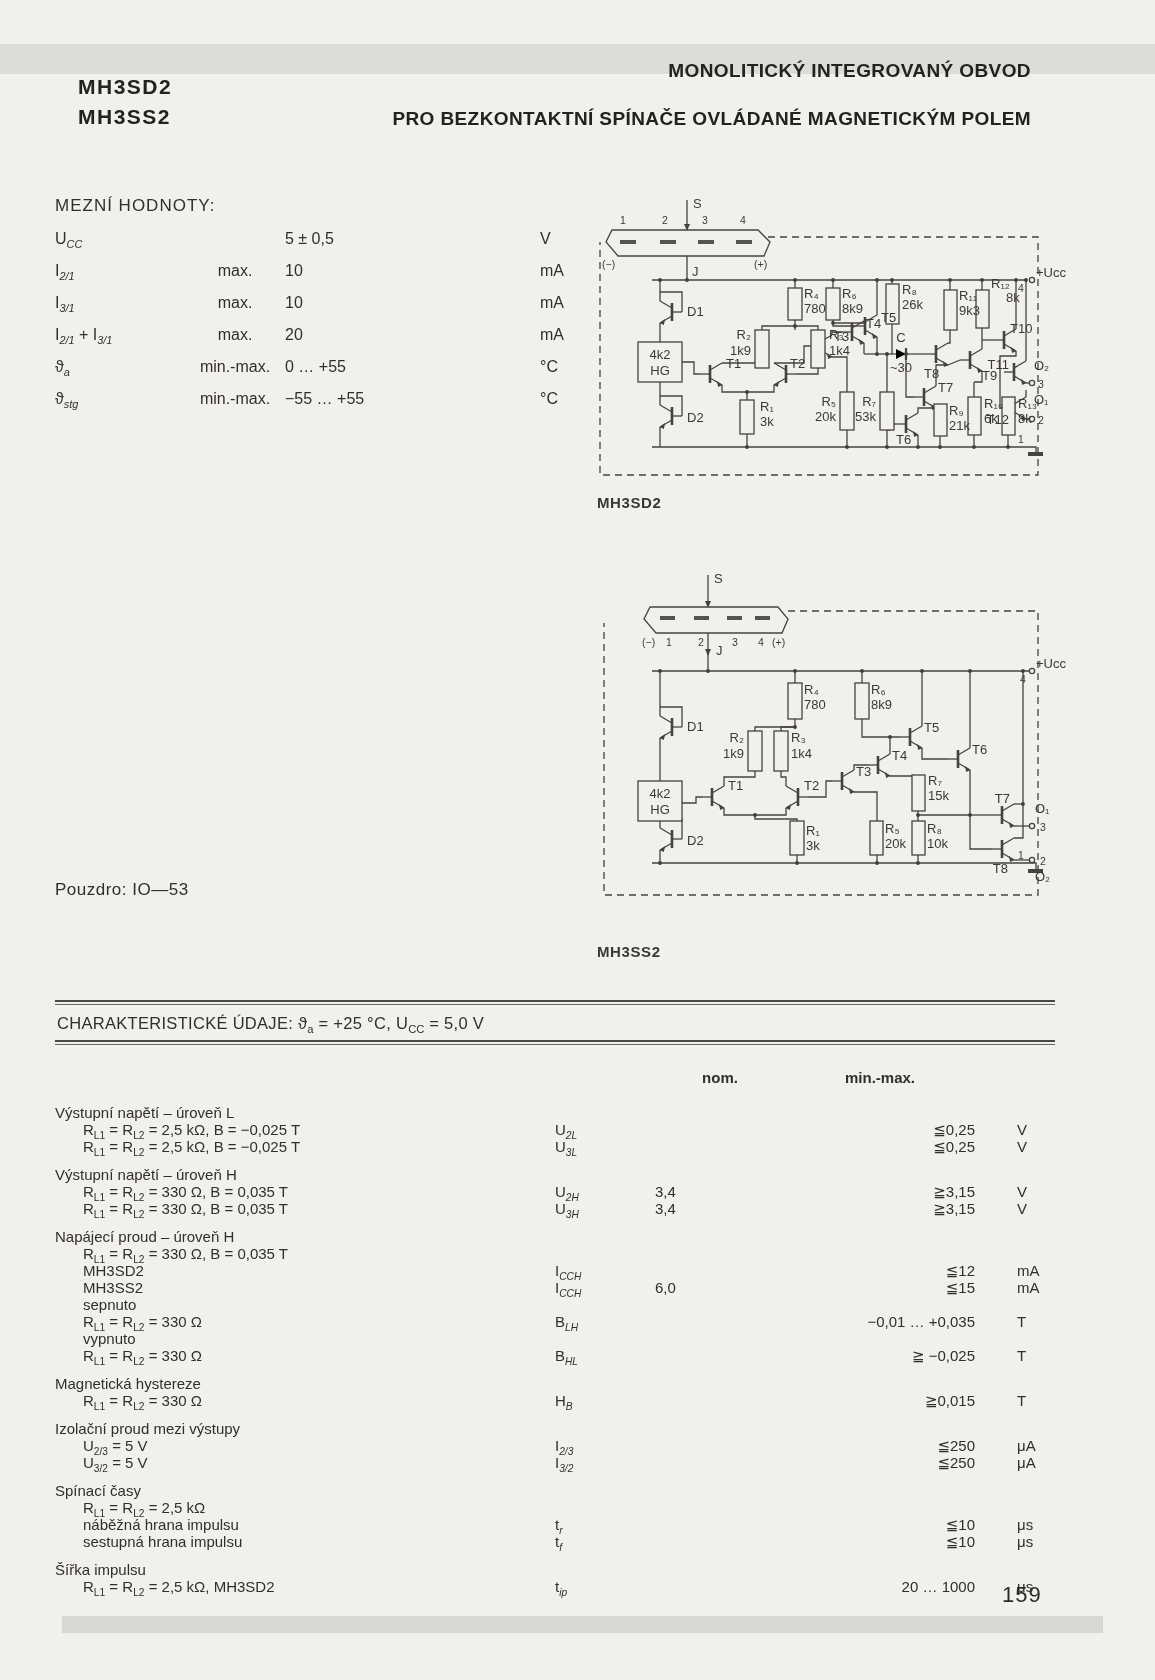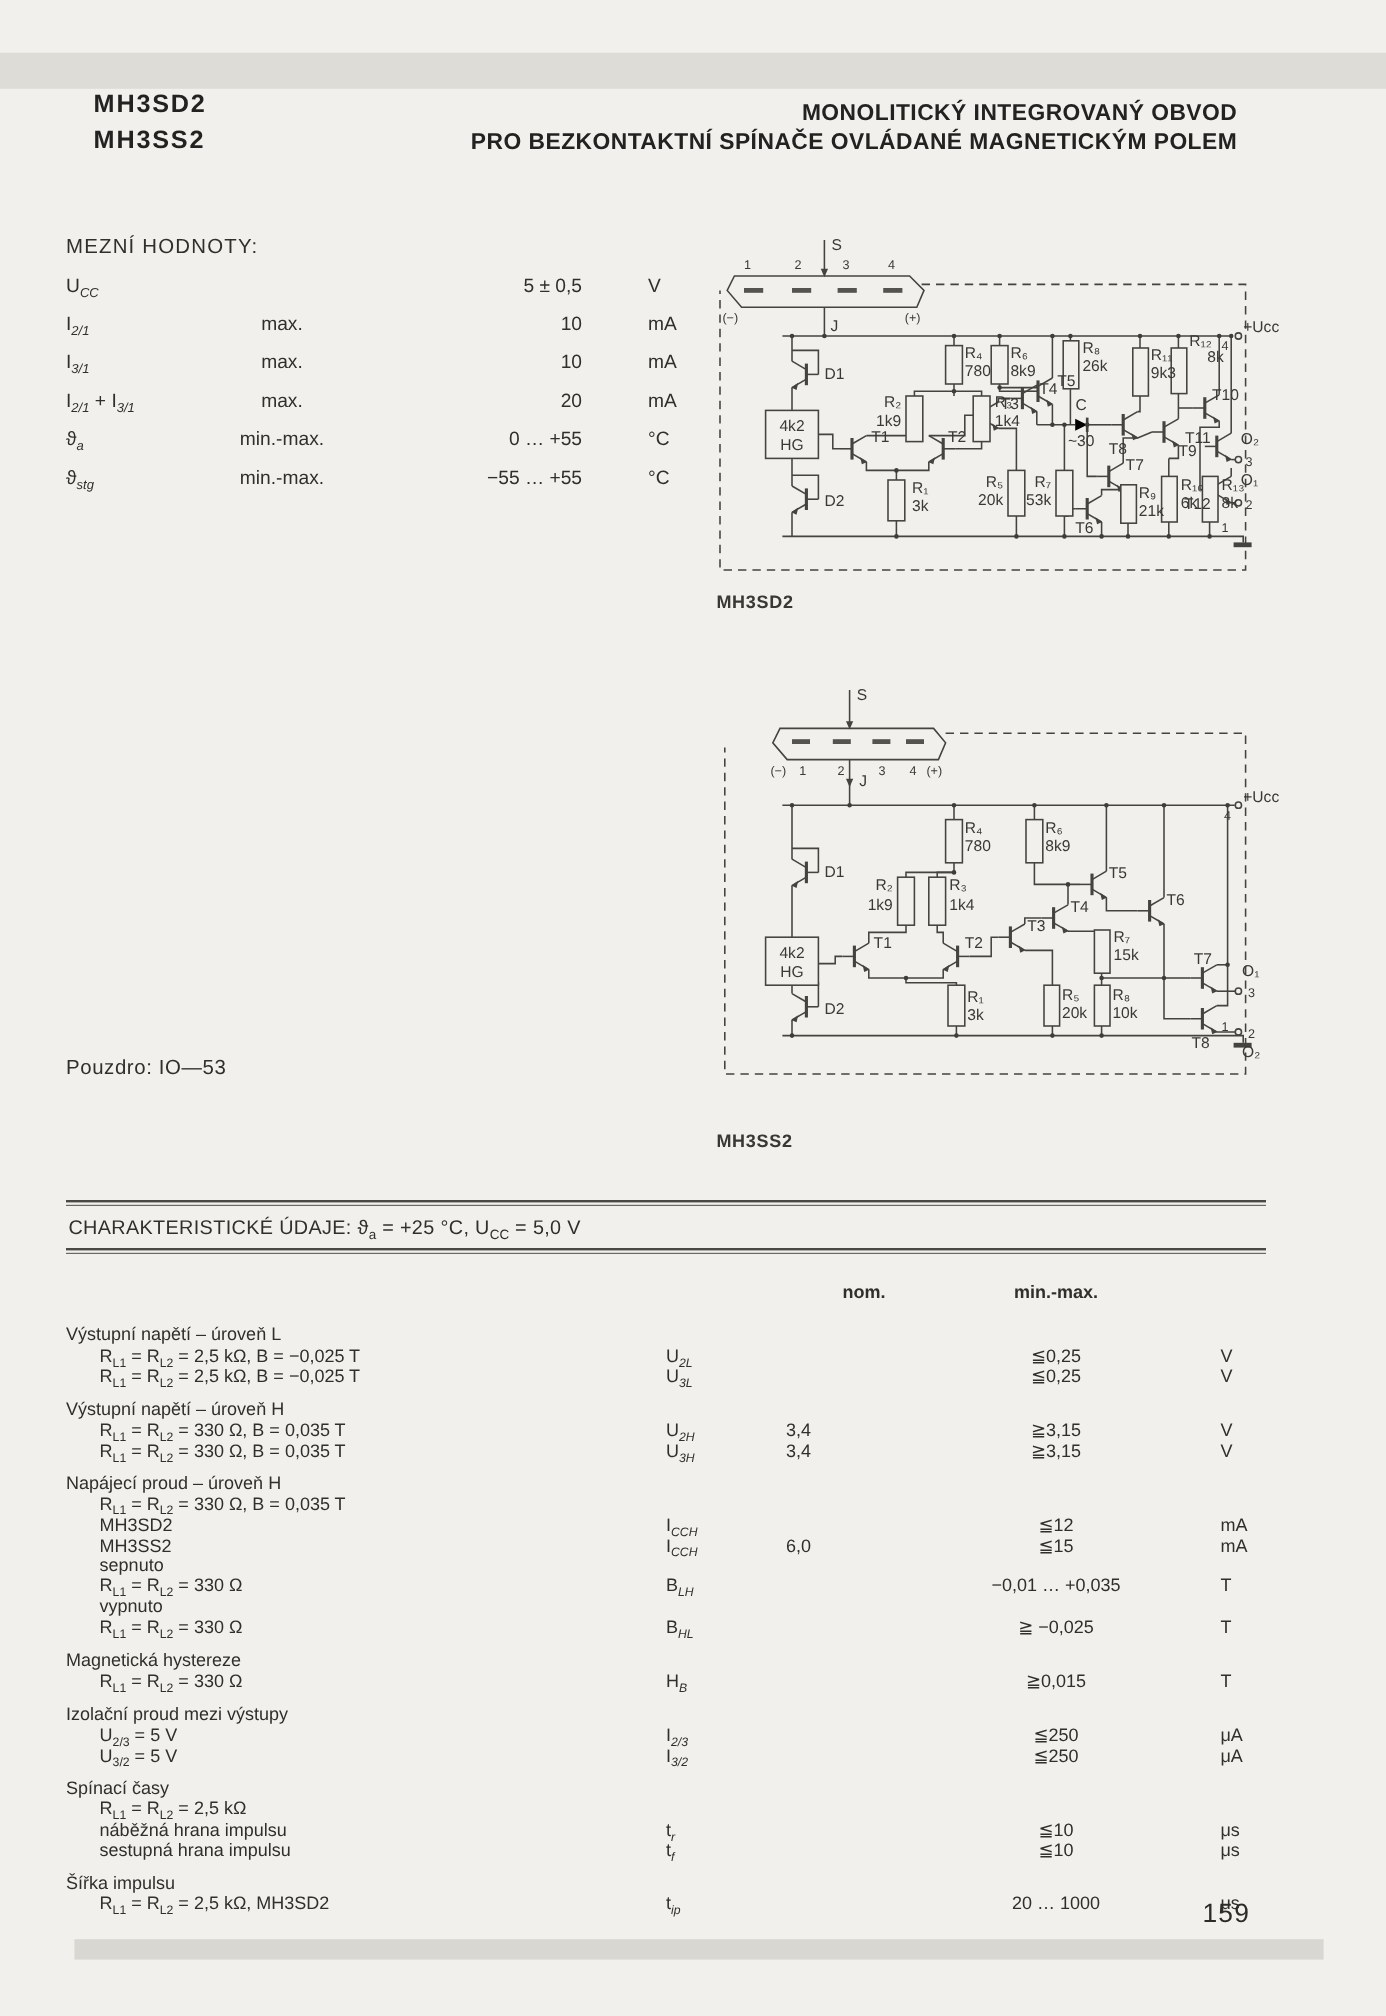"MONOLITICKÝ INTEGROVANÝ OBVOD" div.title { top: 84px -> 60px }
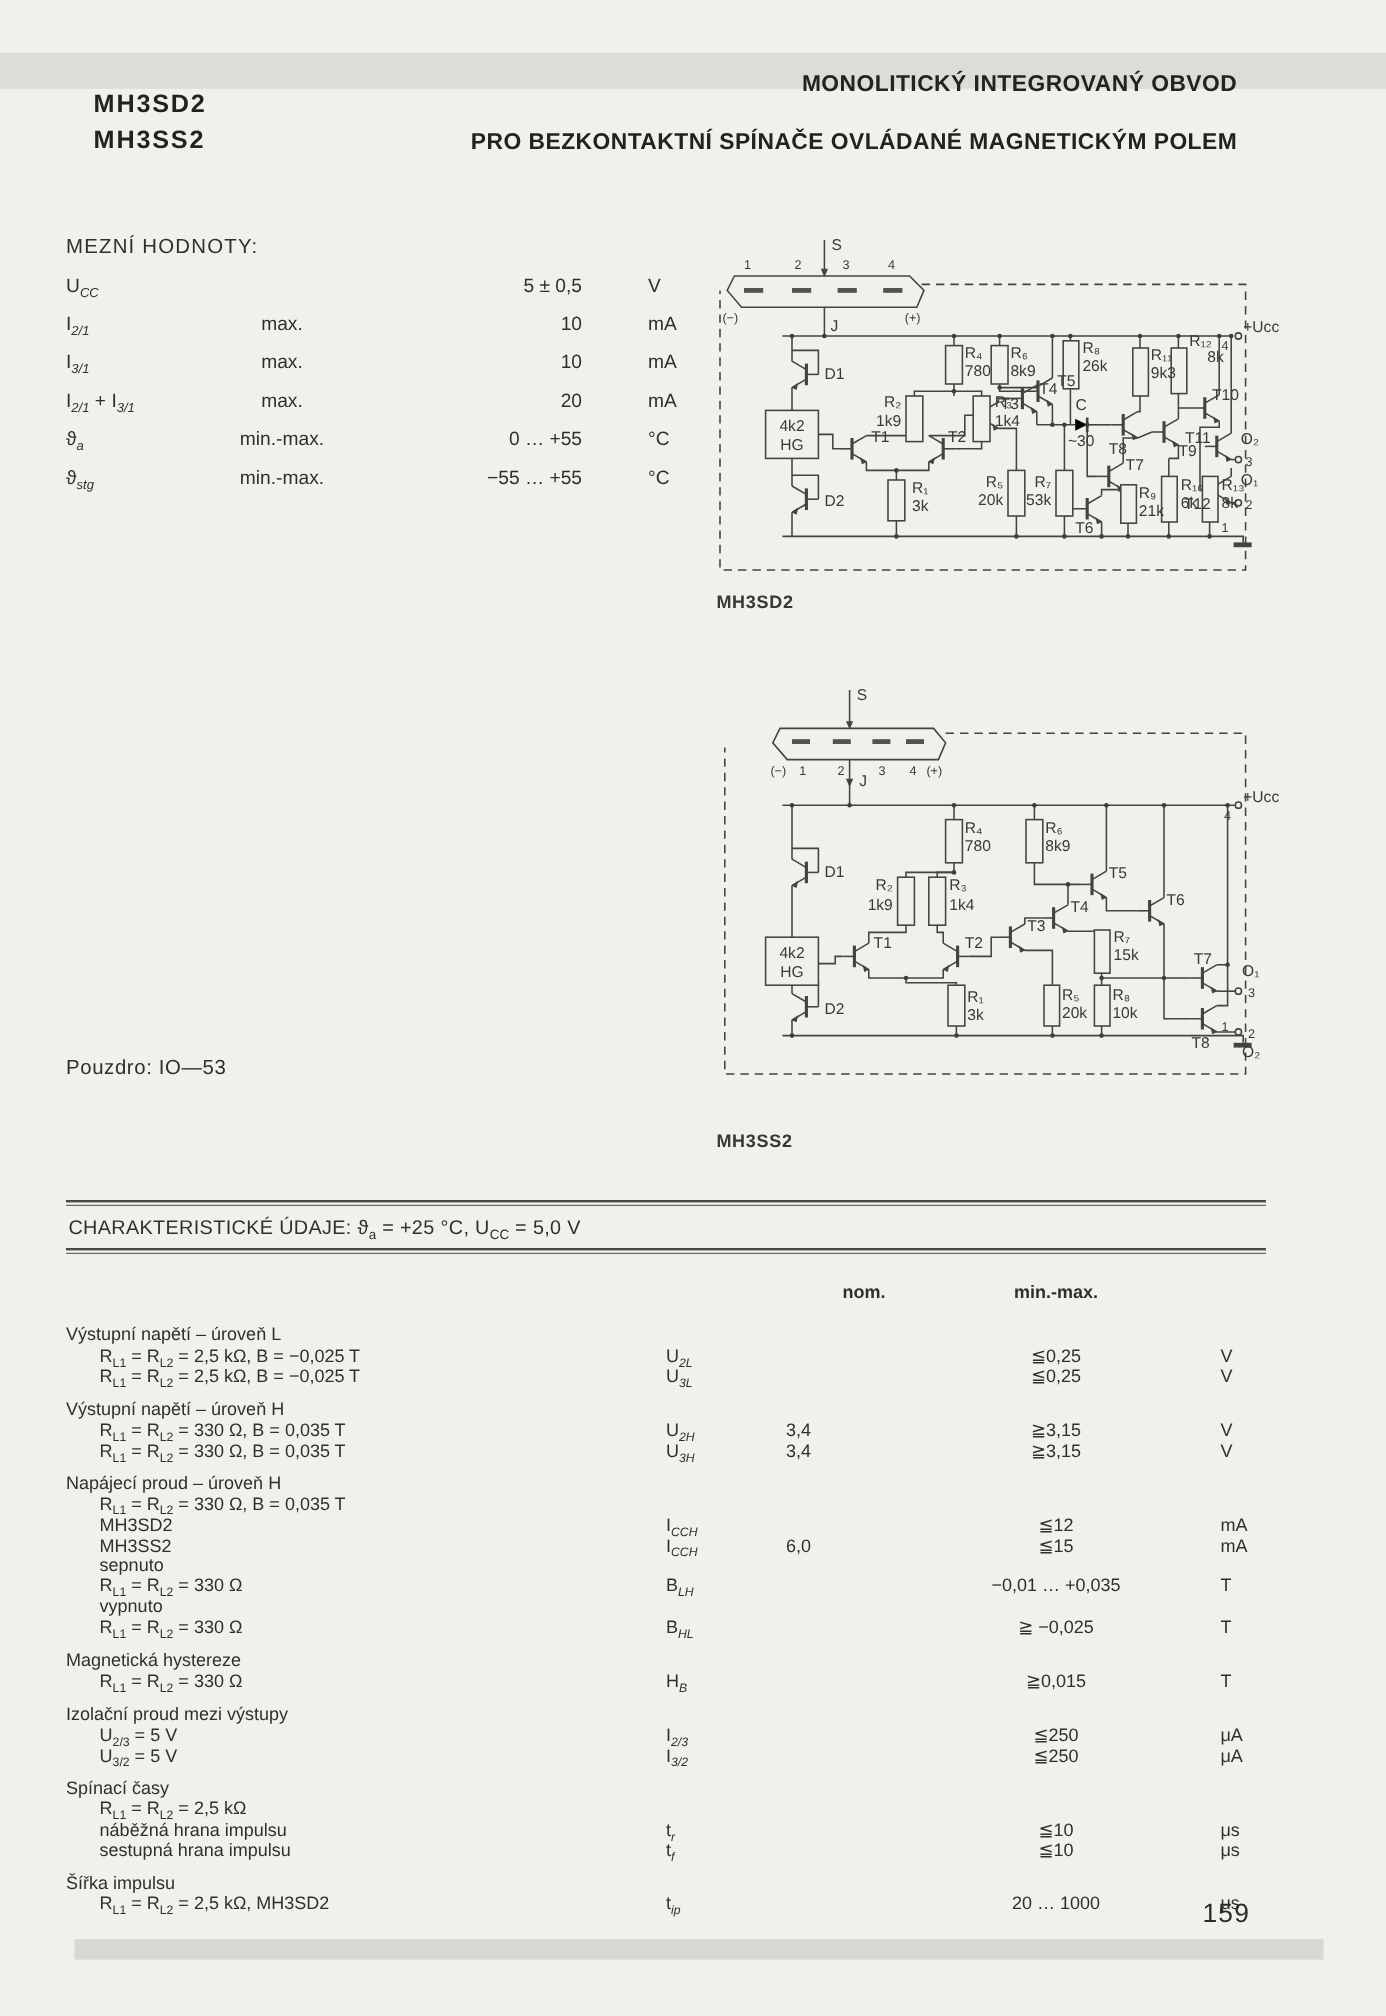"5 ± 0,5" .l-val { text-align: right -> left }
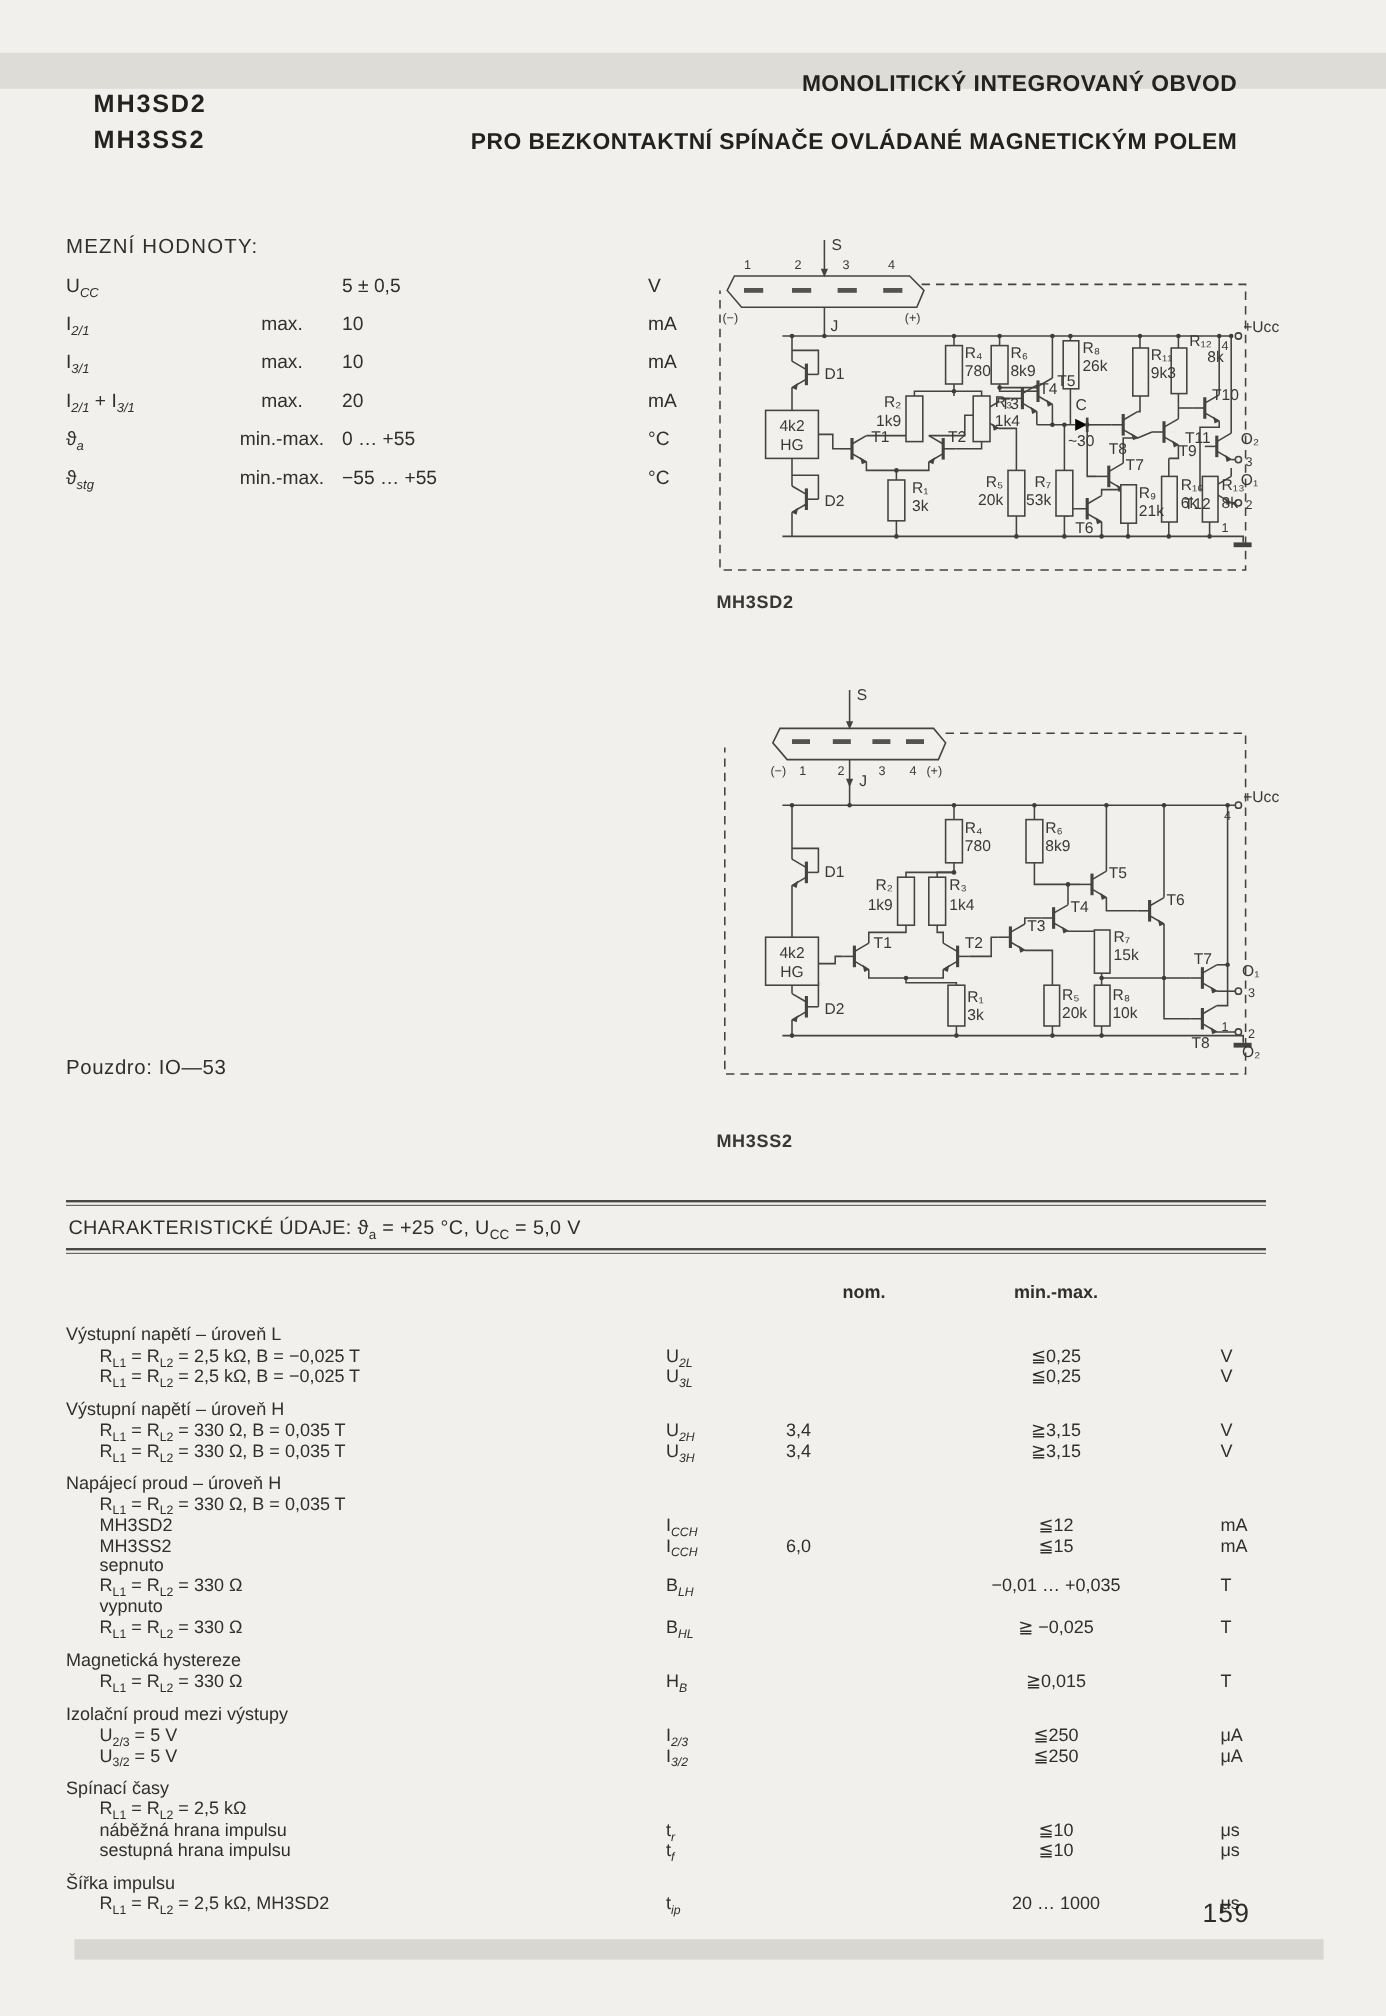"≦0,25" .c-mm { text-align: center -> right }
